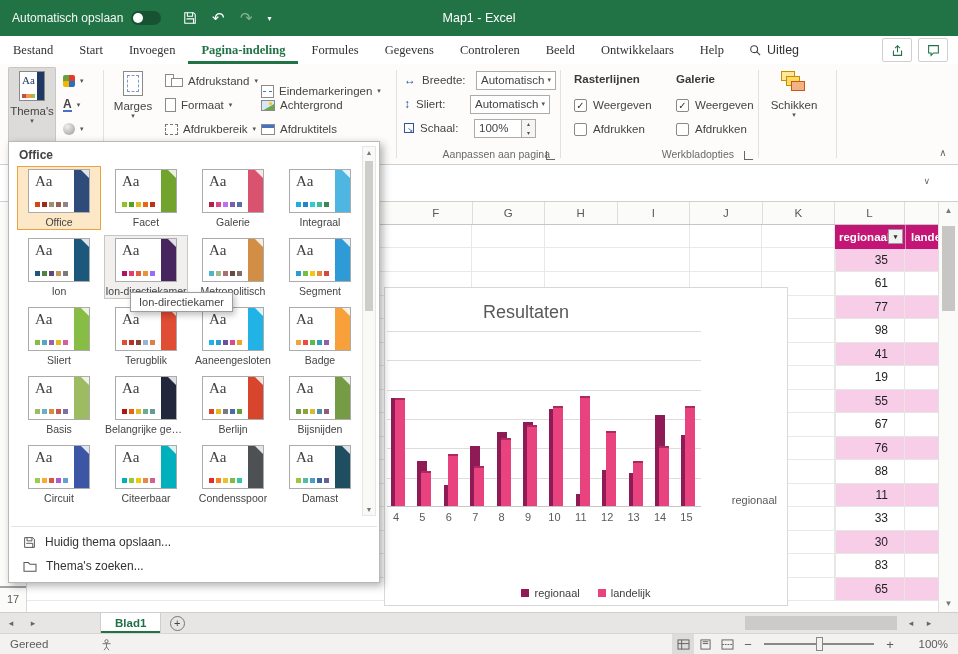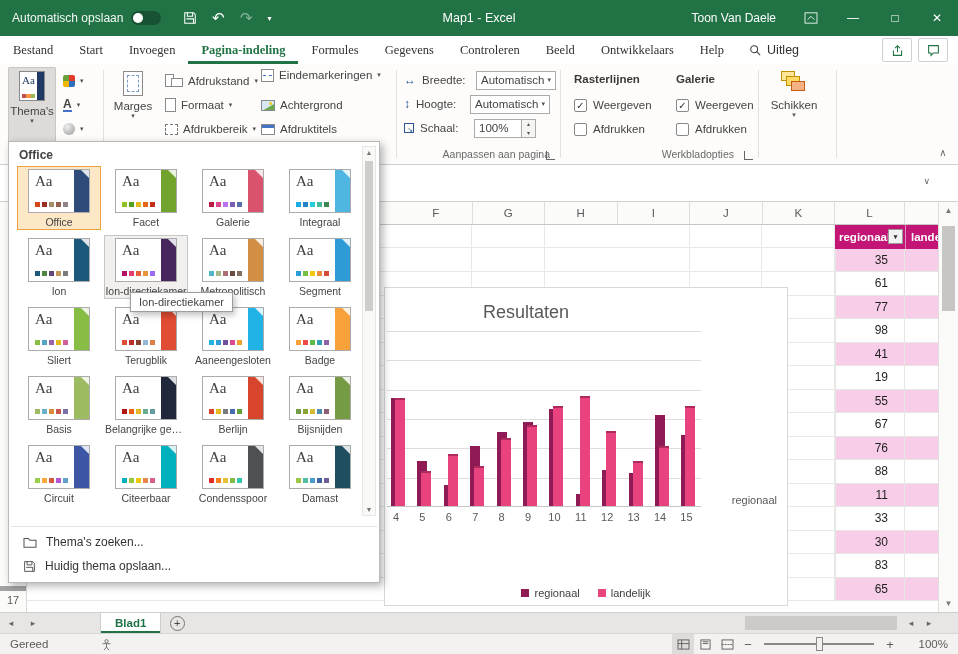"Toon Van Daele" div.tb-right { html: <div> <span>Toon Van Daele</span> <span> <svg> <rect></rect> <path></path> </svg> </span> <span>—</span> <span>□</span> <span>✕</span> </div> -> none }
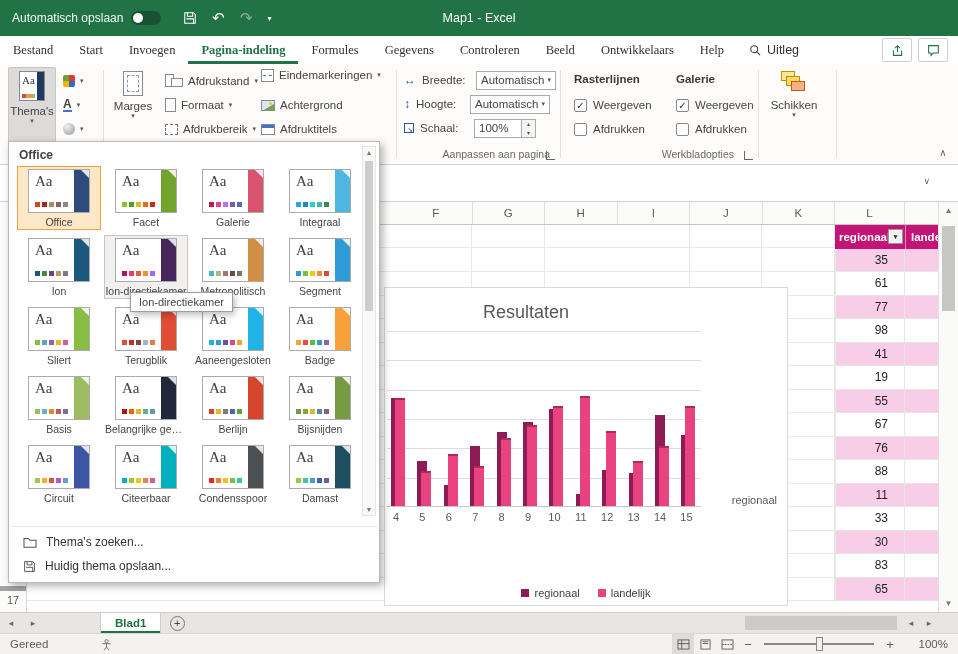"Eindemarkeringen" div.sbtn { top: 0 -> 16px }
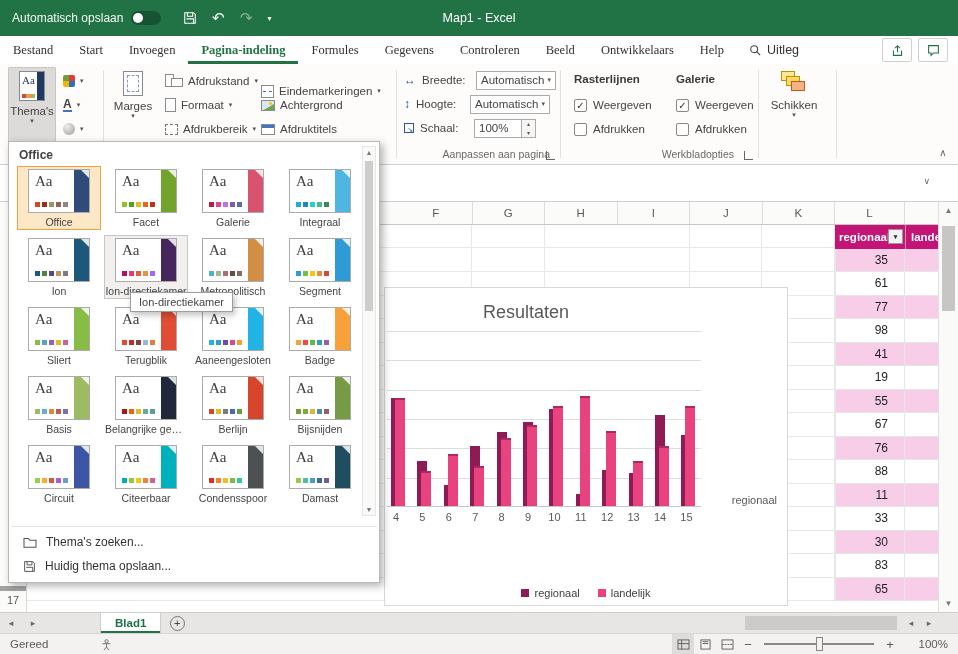"Hoogte:" span.fitlabel { text: Hoogte -> Sliert }
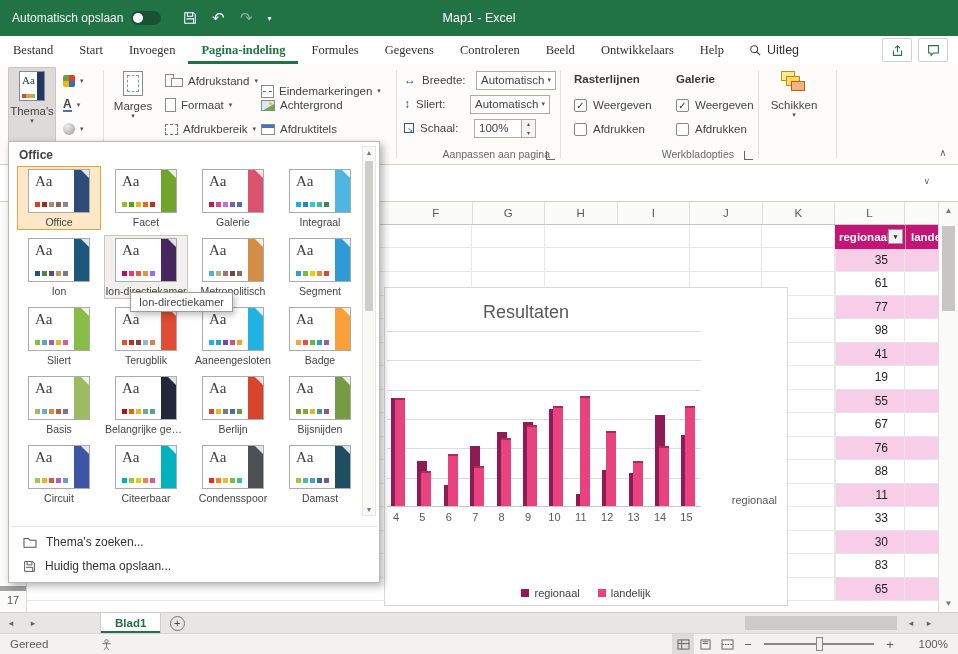"Thema's zoeken..." div.fitem { order: before "Huidig thema opslaan..." -> after "Huidig thema opslaan..." }
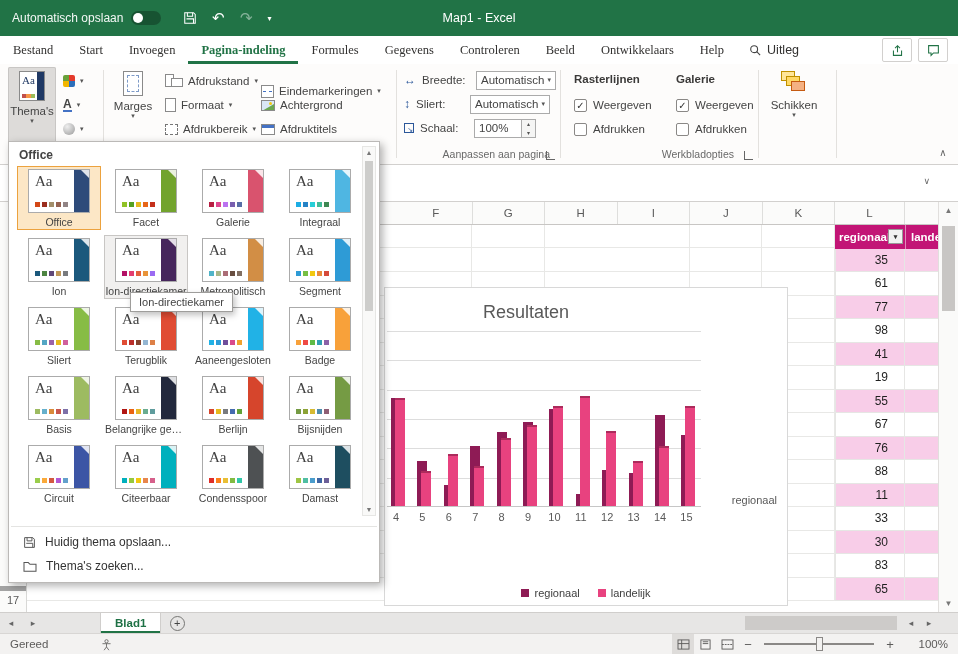"17" .rownum { border-top: 5px solid #a3a3a3 -> 2px solid #a3a3a3 }
